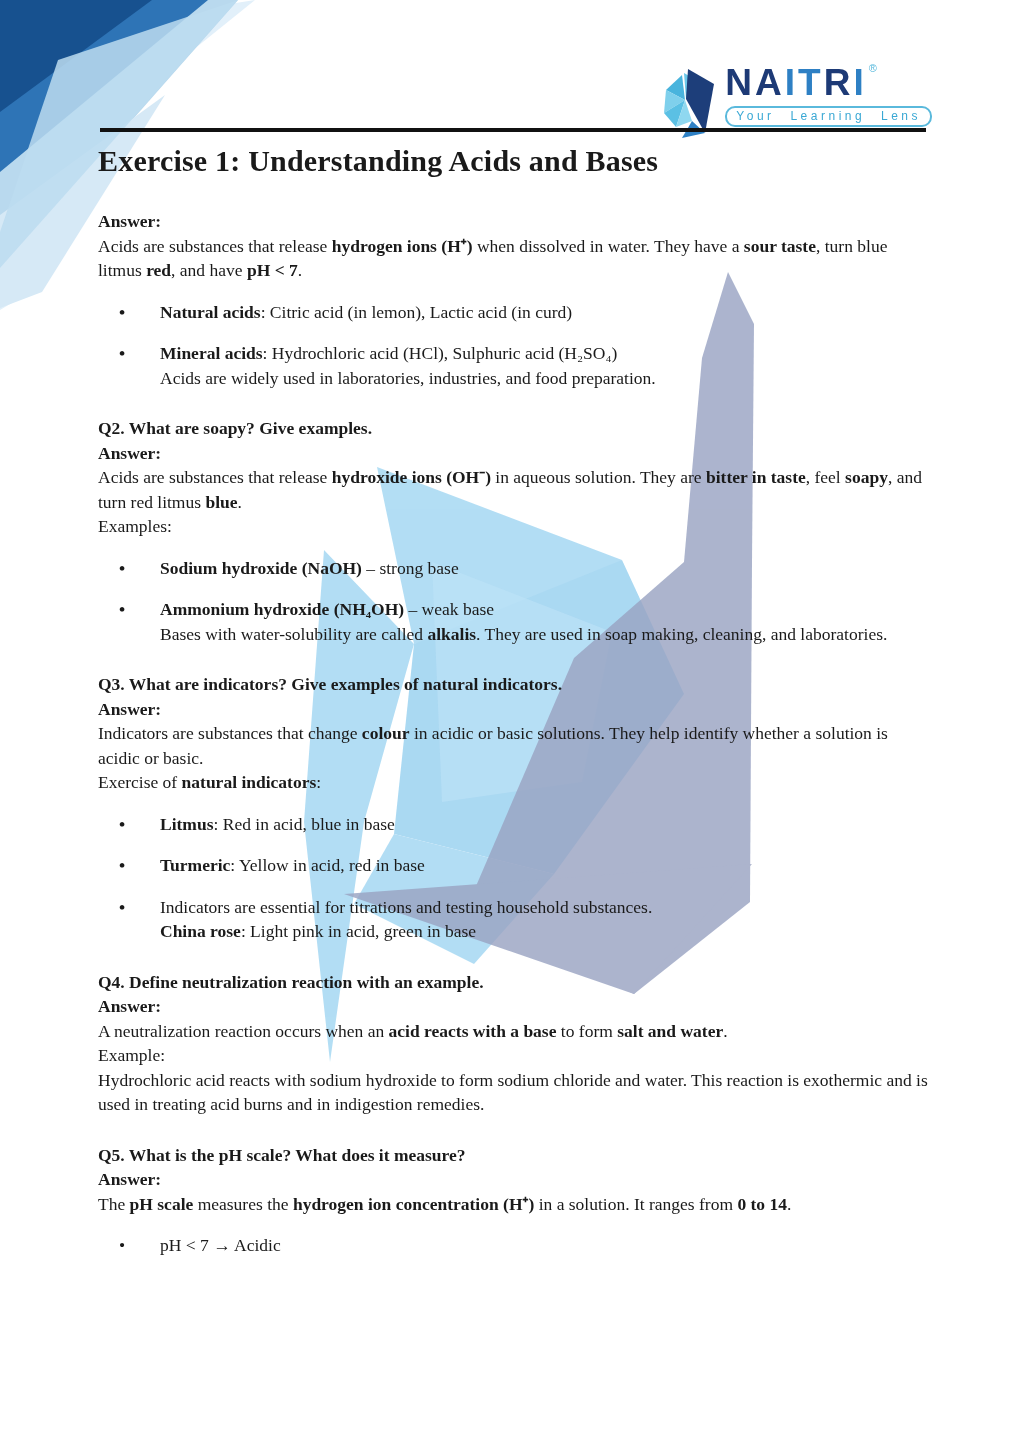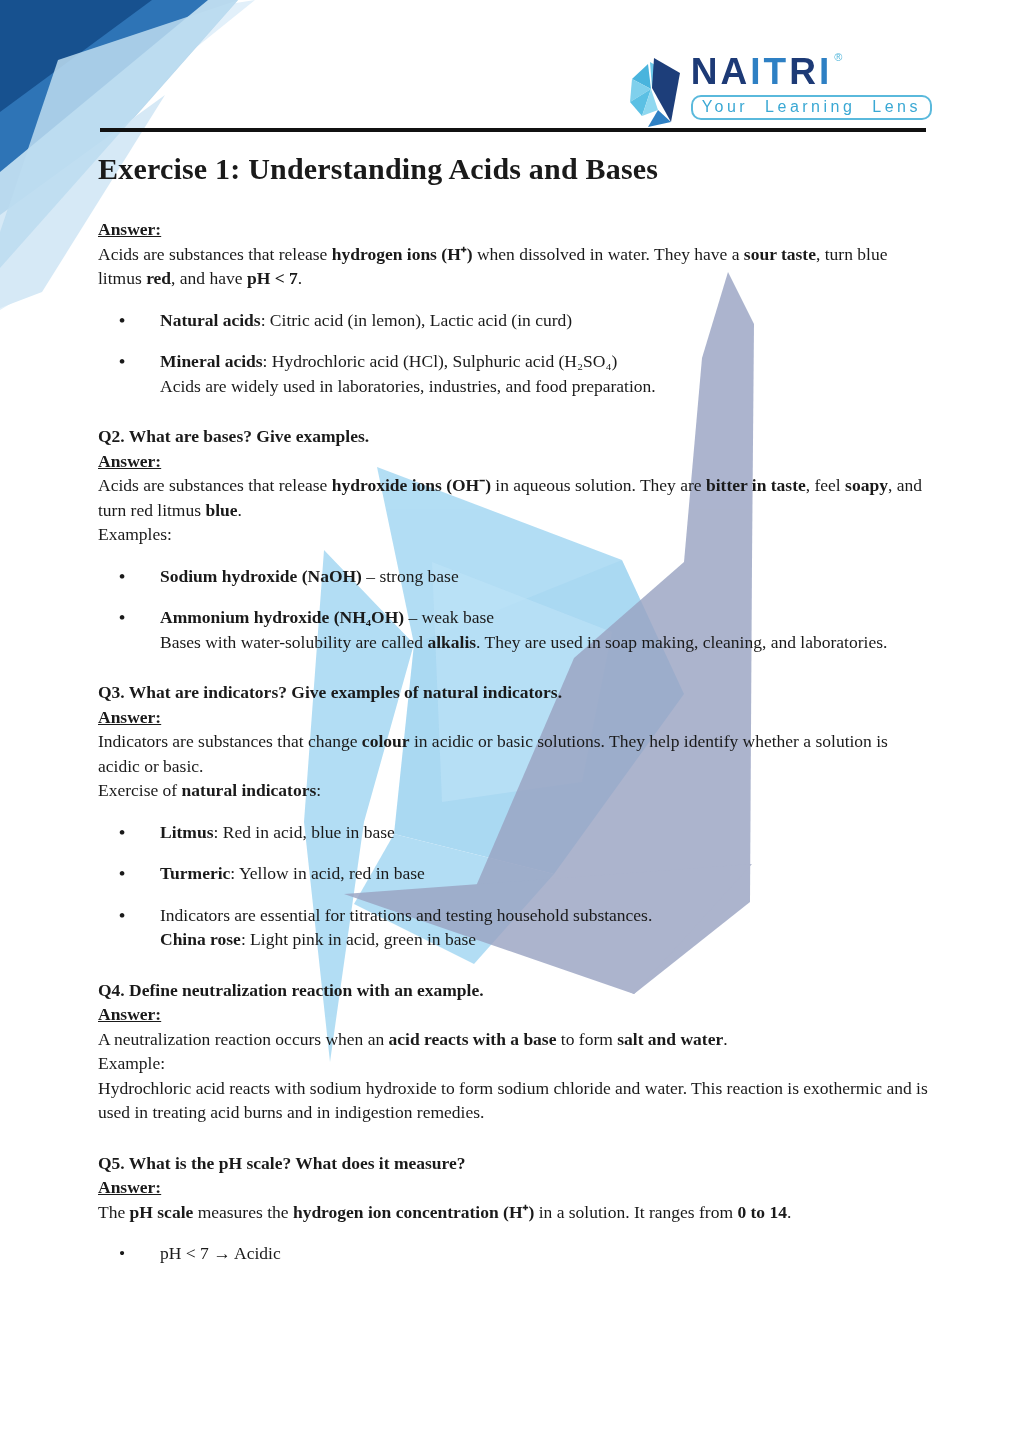"NAITRI" .logo { top: 52px -> 63px }
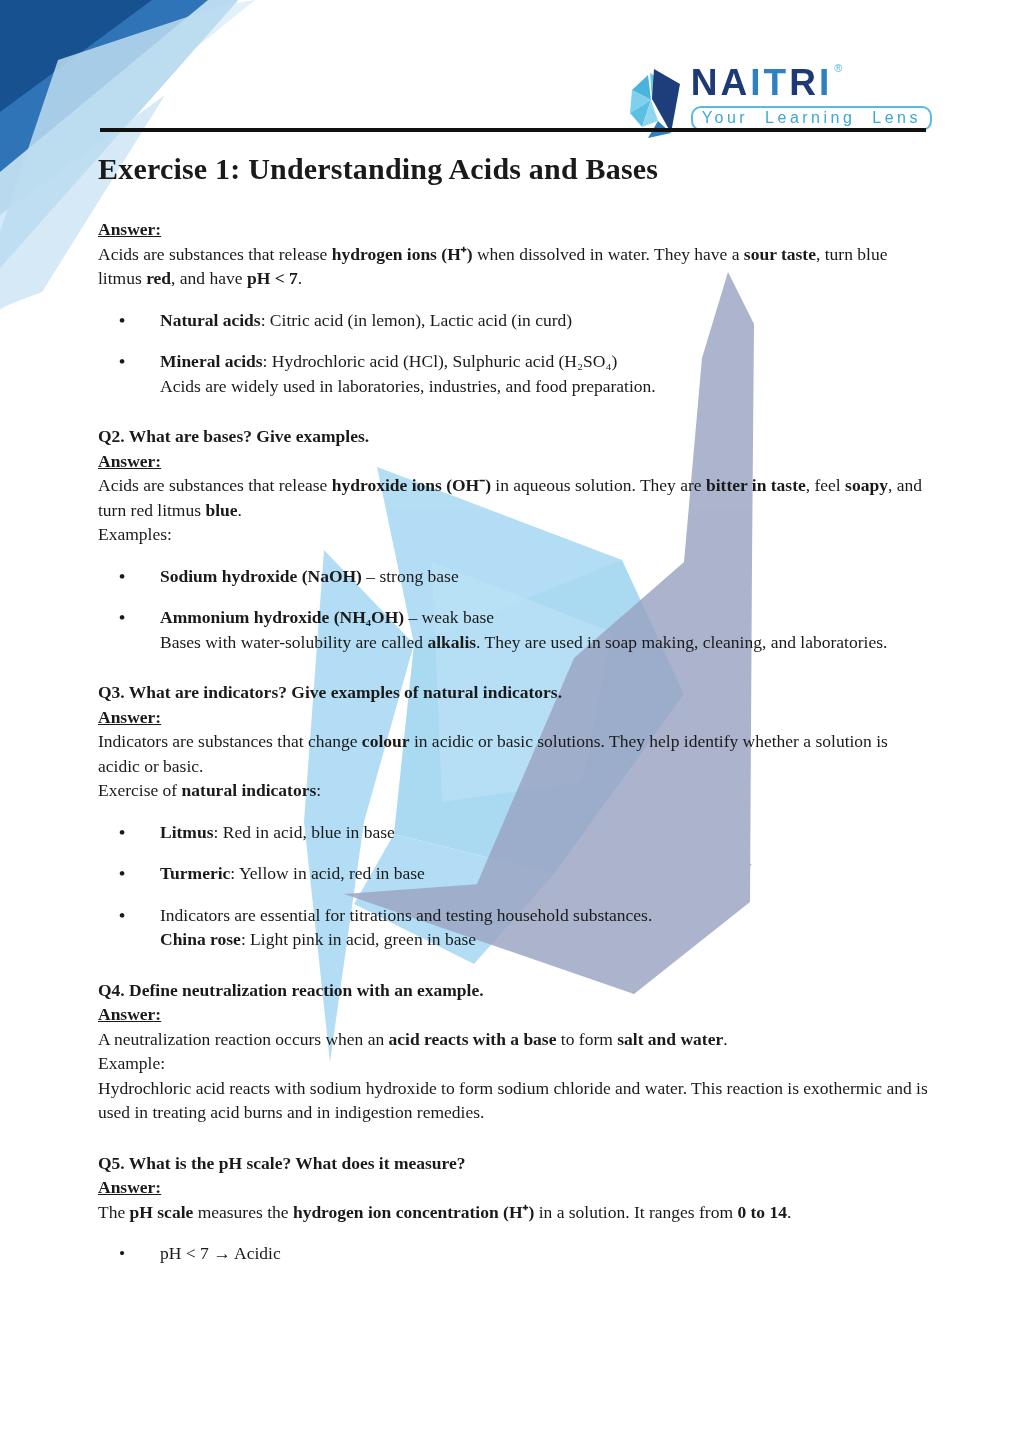"Your Learning Lens" .tagline { font-size: 16px -> 12px }
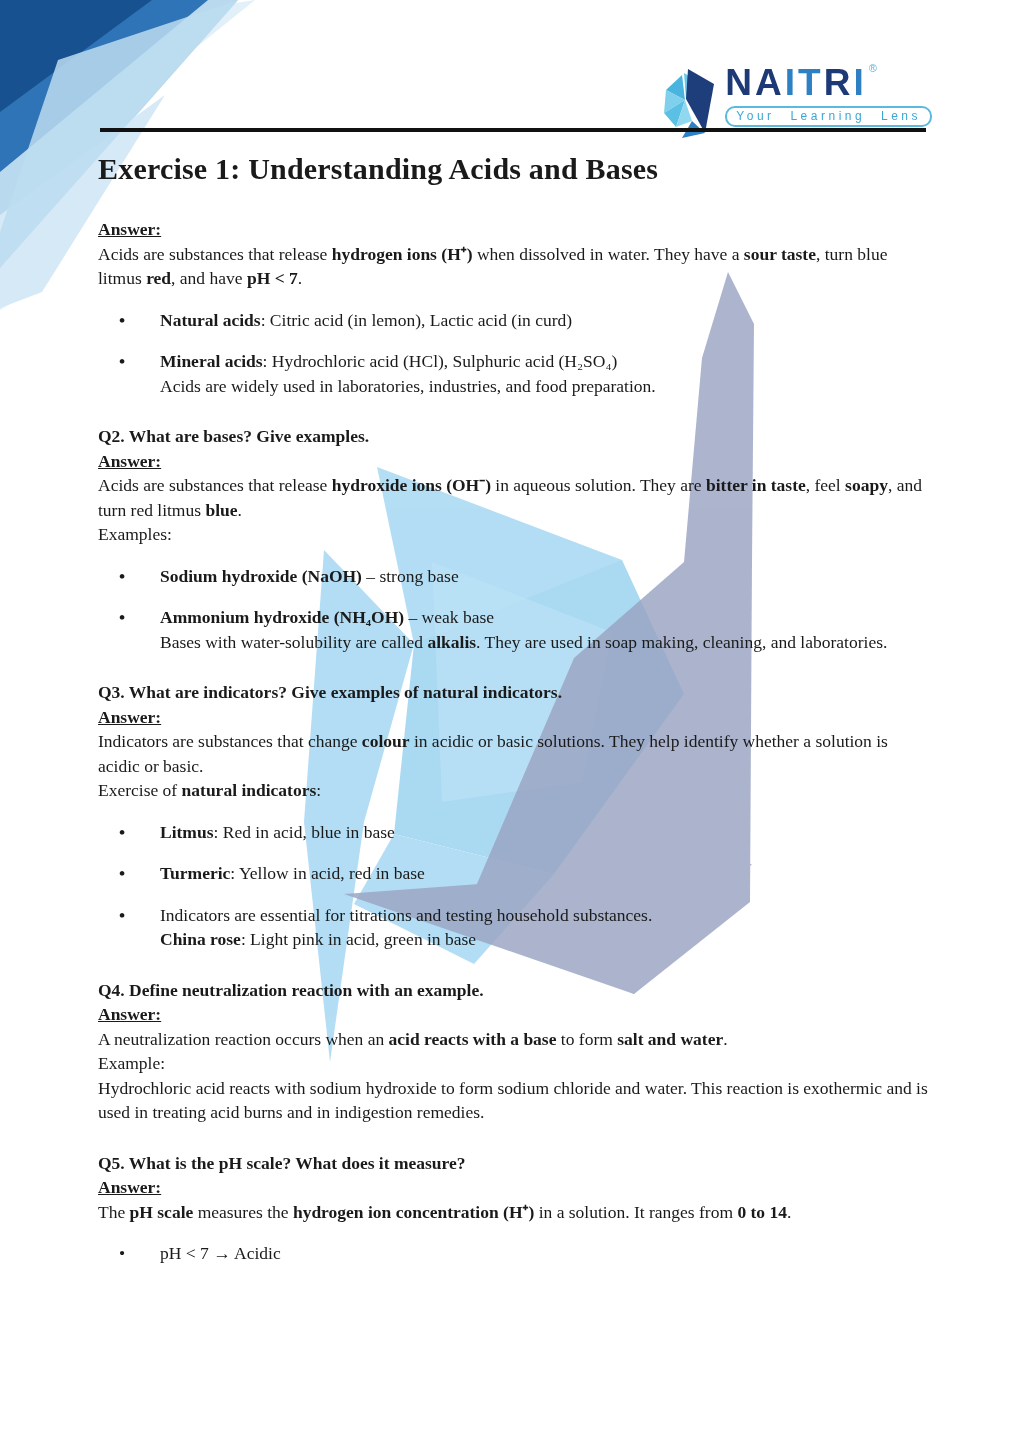"Exercise 1: Understanding Acids and" .content { top: 152px -> 144px }
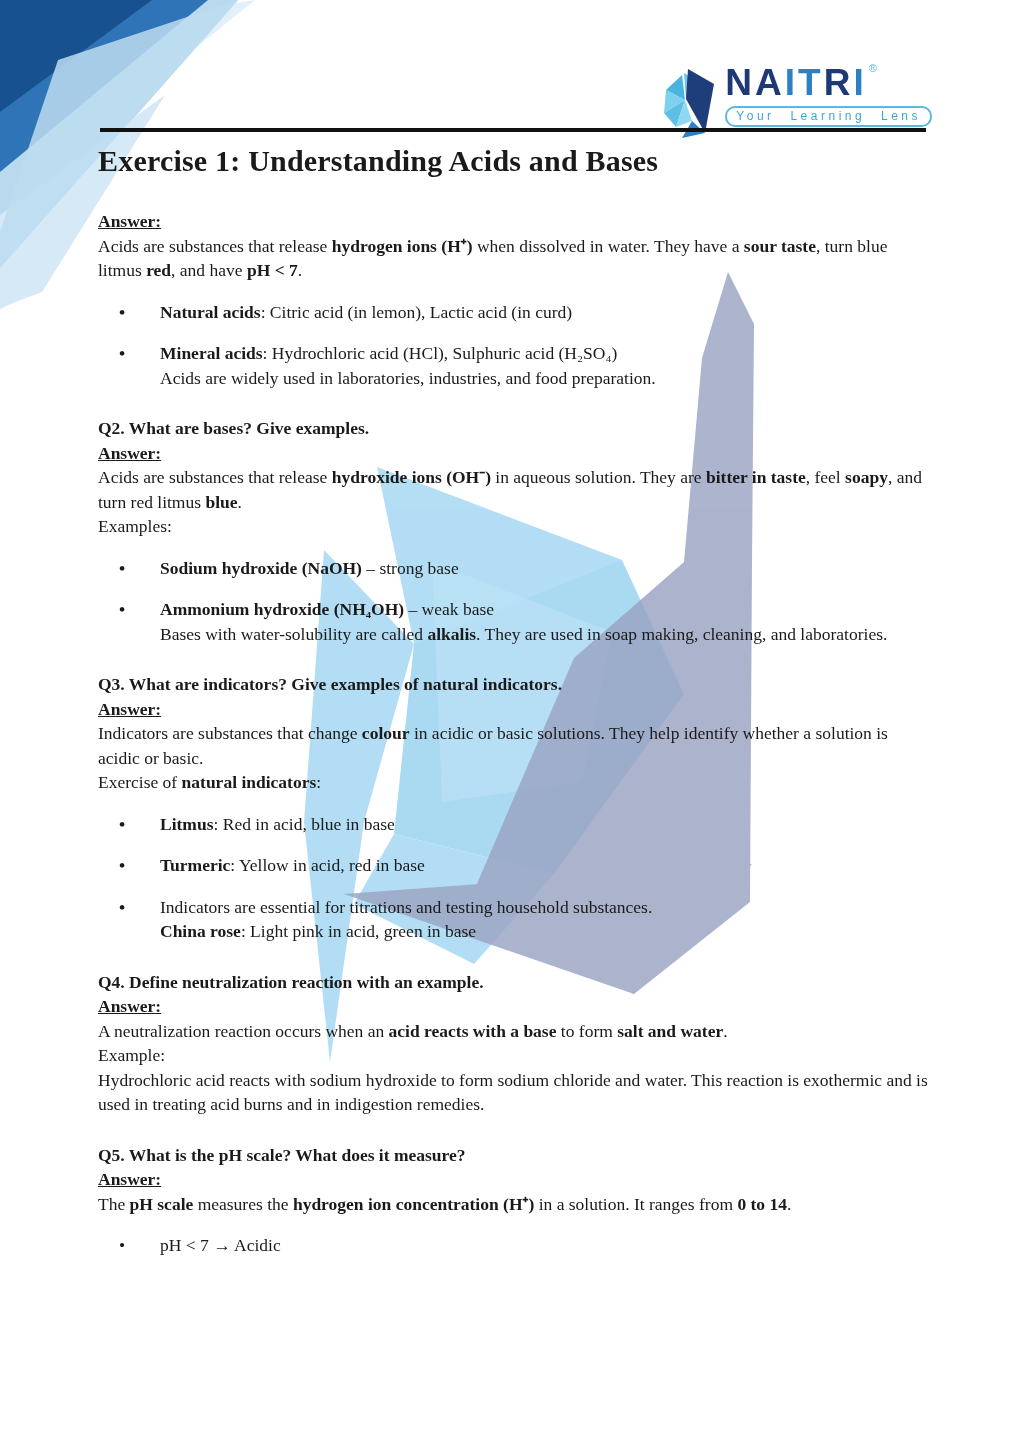"Answer:" .answer-label { text-decoration: underline -> none }
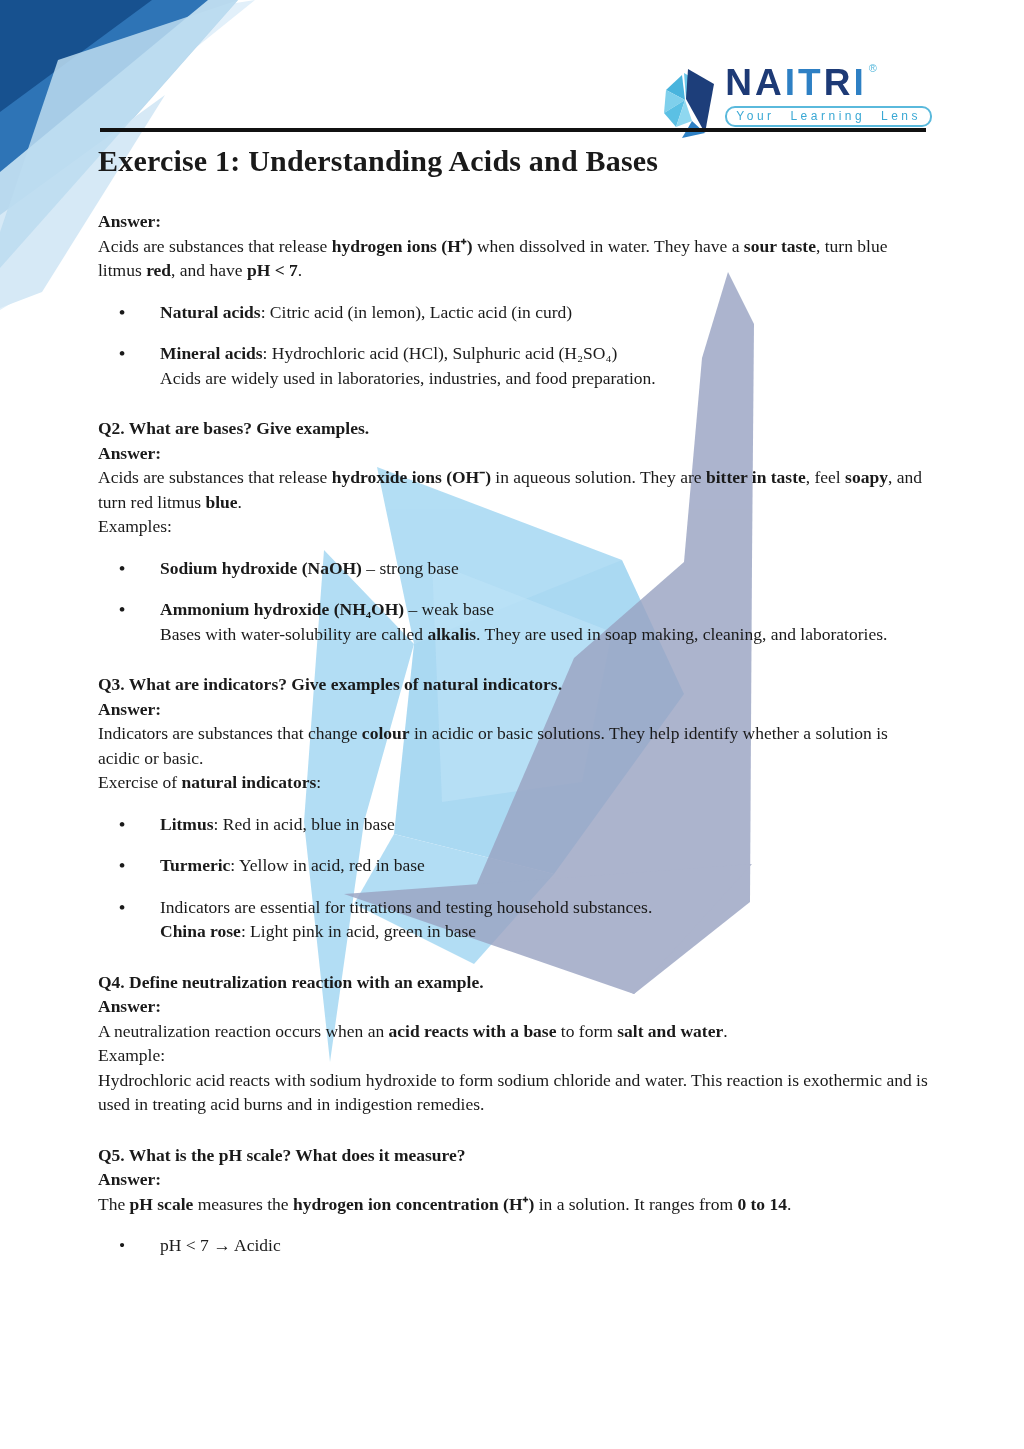"Q2. What are bases? Give" div.question { text: bases -> soapy }
